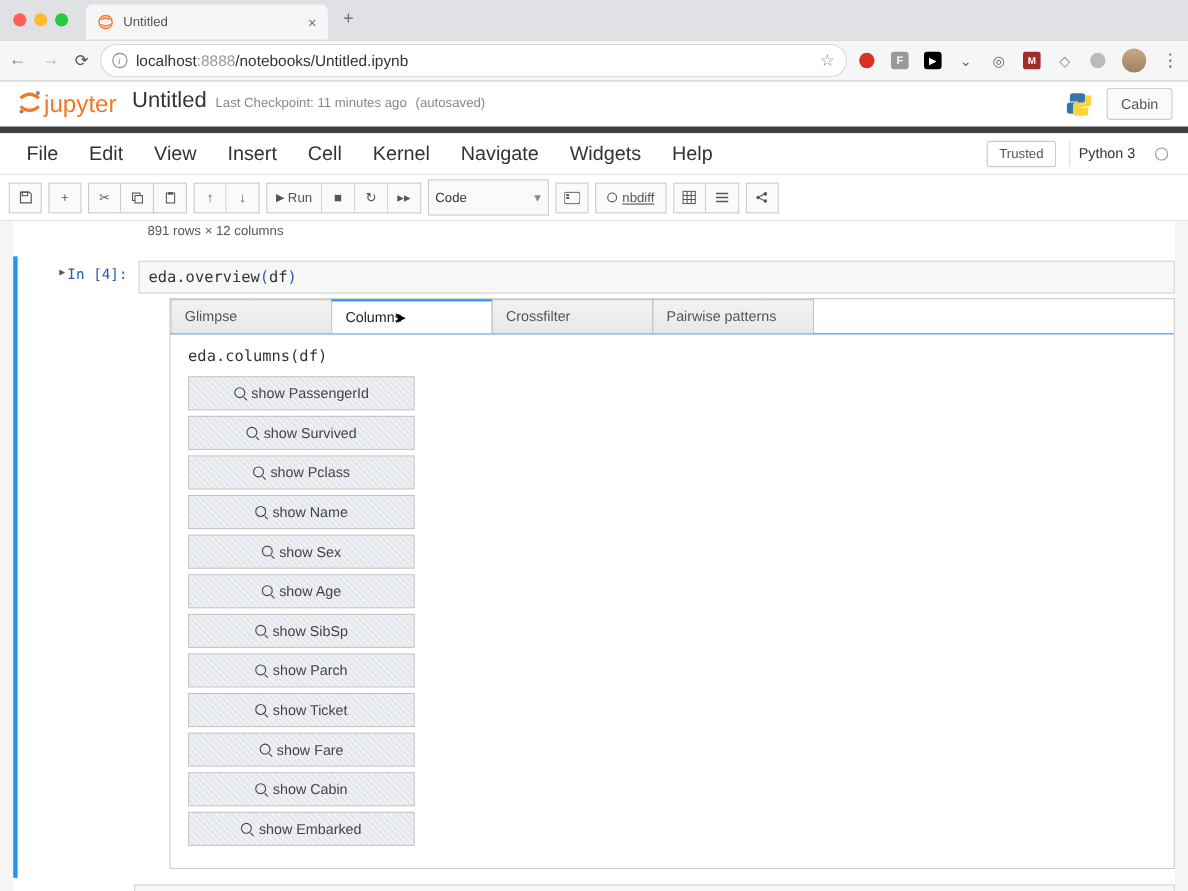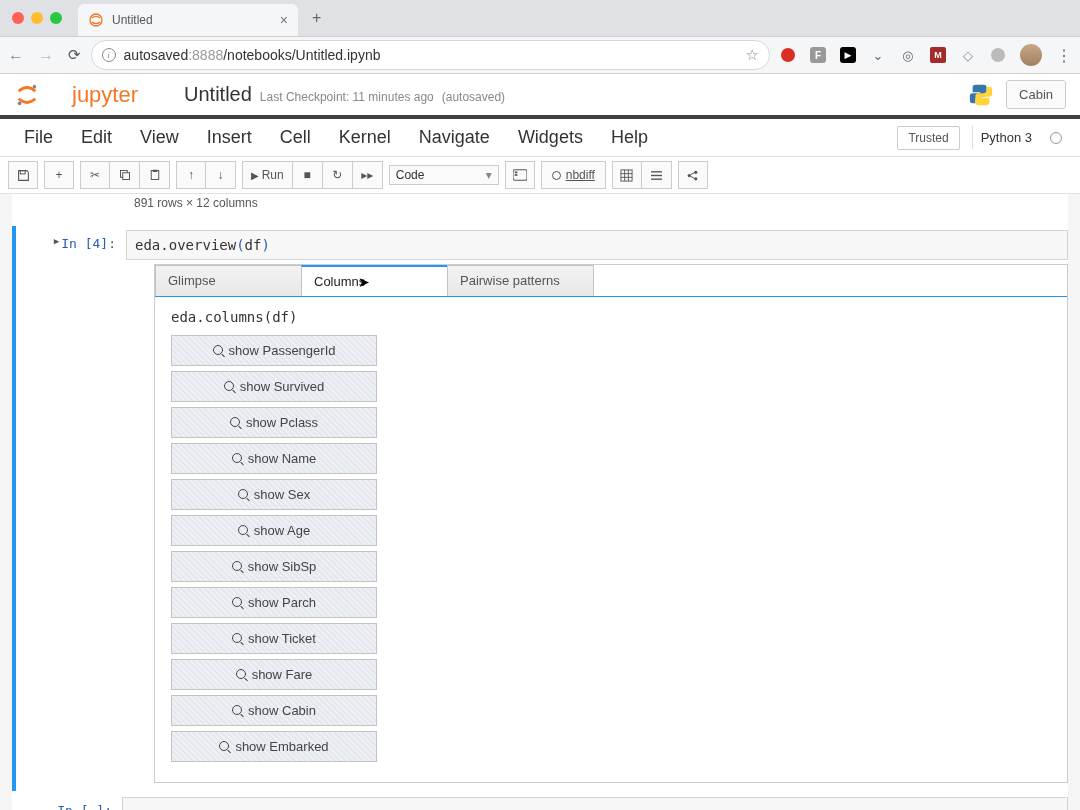"autosaved" span.url-host { text: autosaved -> localhost }
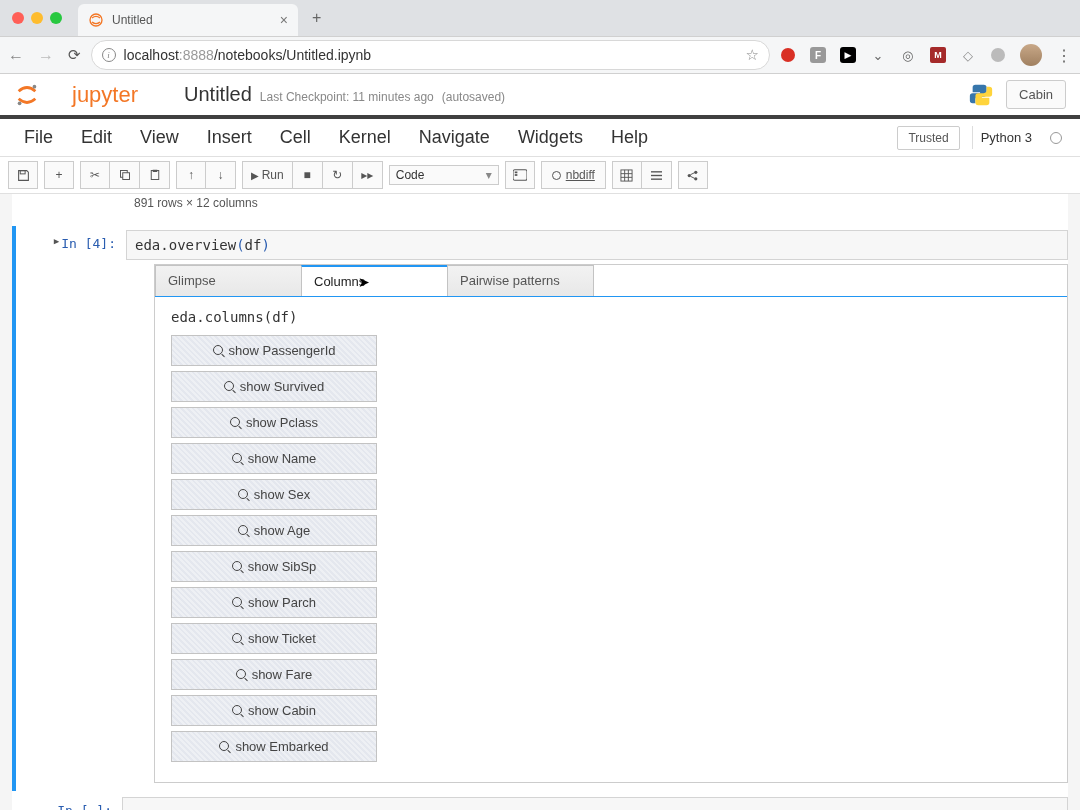"jupyter" .jp-header { align-items: center -> none; border-bottom: 4px solid #404040 -> 6px solid #404040; gap: 32px -> none }
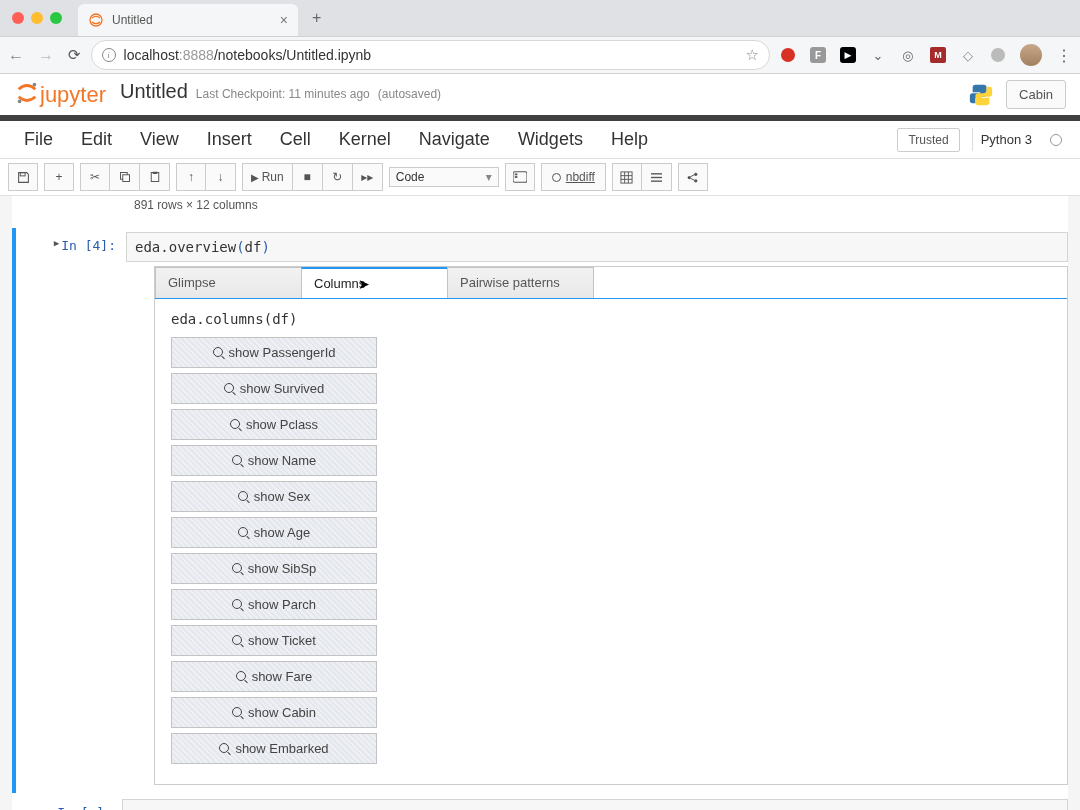"Code" .cell-type-select { height: 20px -> 33px }
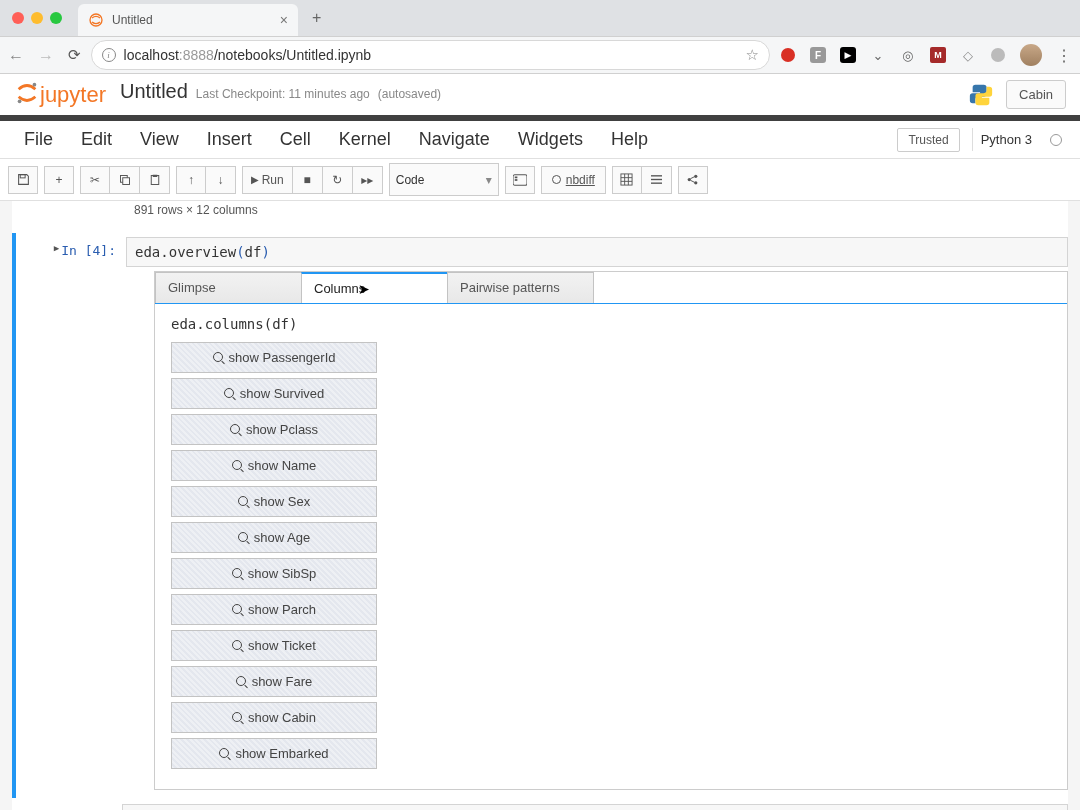"Crossfilter" div.wtab { html: none -> <div>Crossfilter</div> }
